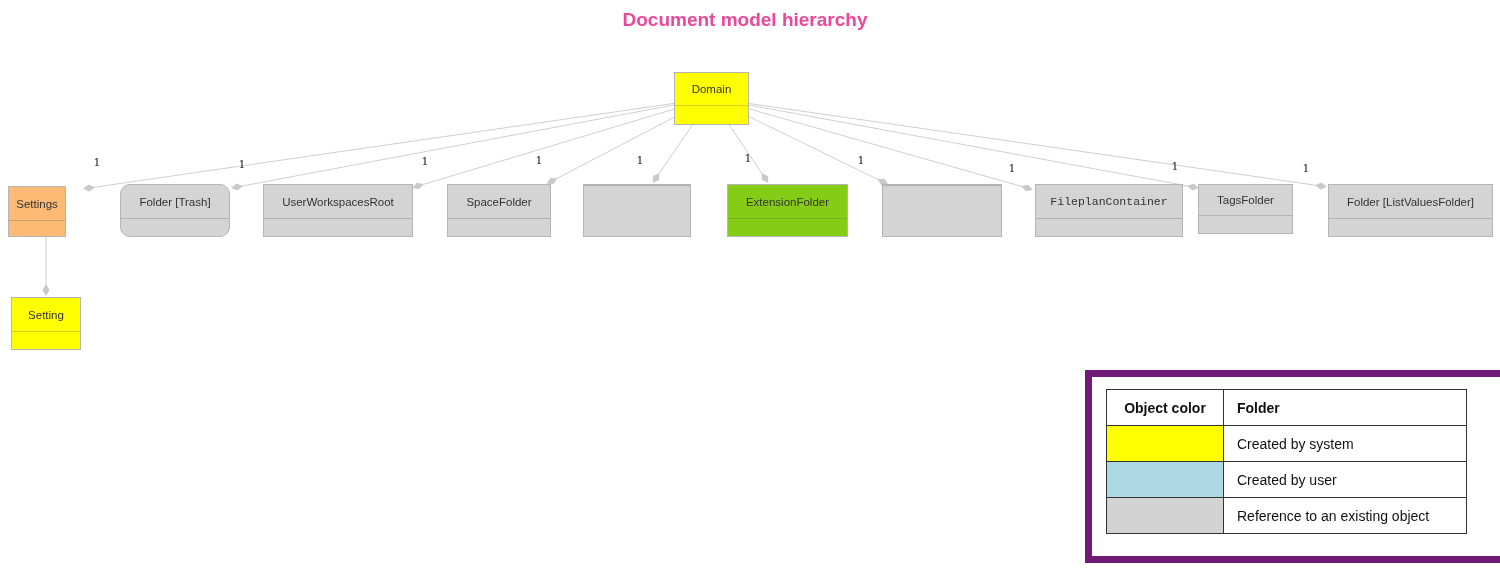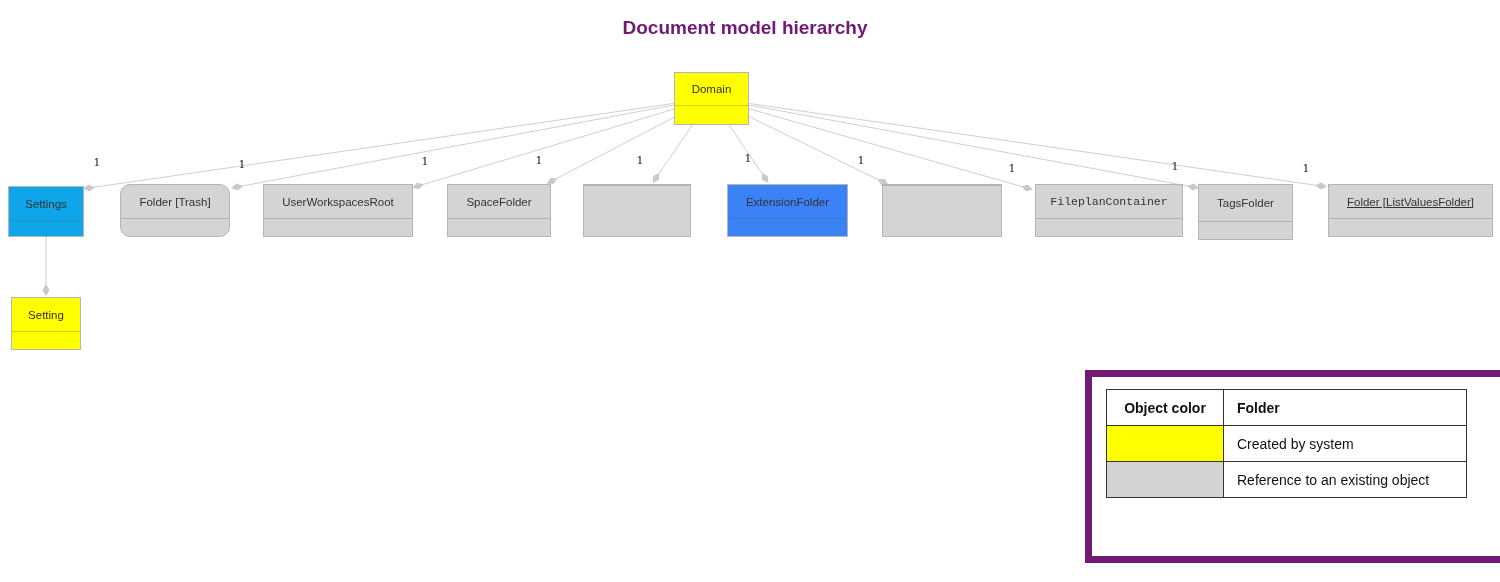"Document model hierarchy" .title { color: #701a75 -> #ec4899; top: 17px -> 9px }
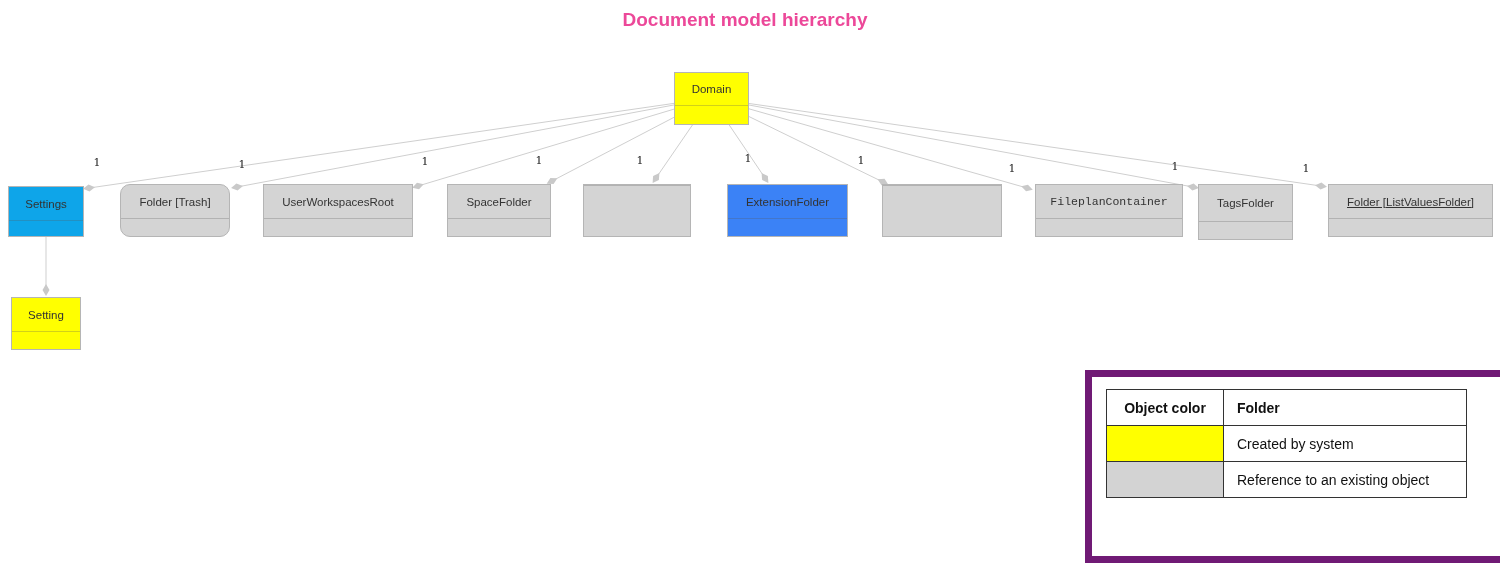"Settings" div.node { background: #0ea5e9 -> #fdba74; width: 76px -> 58px }
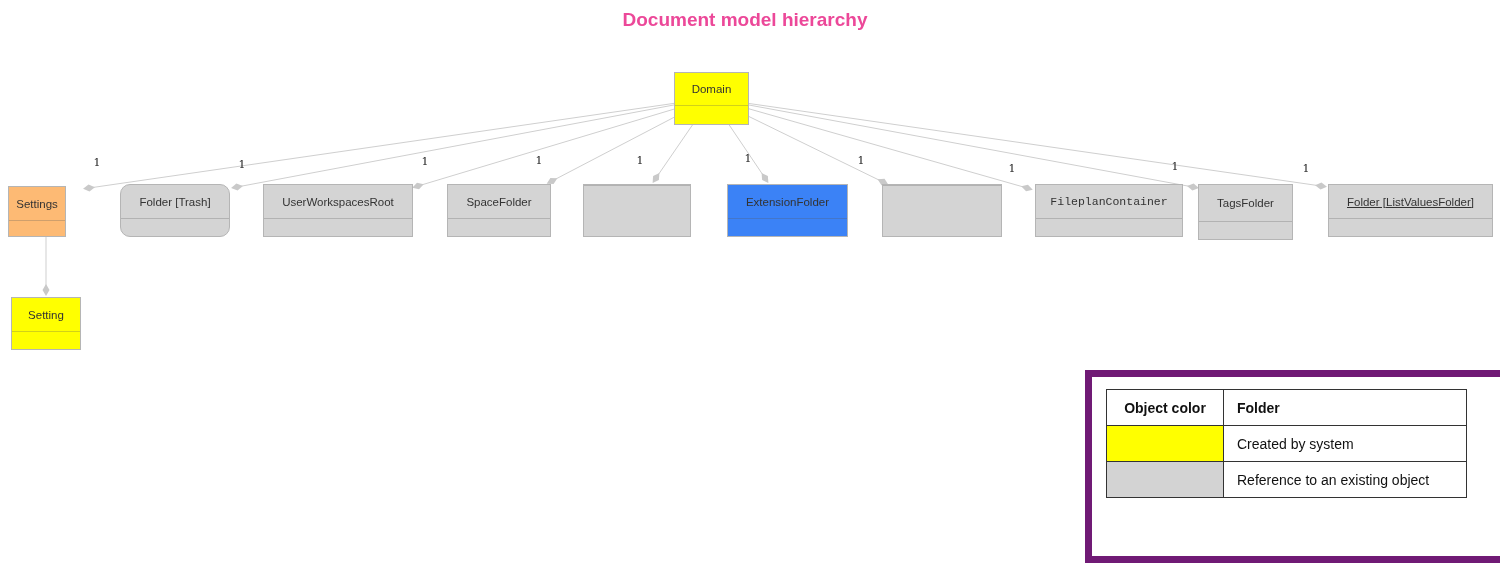"ExtensionFolder" div.node { background: #3b82f6 -> #84cc16 }
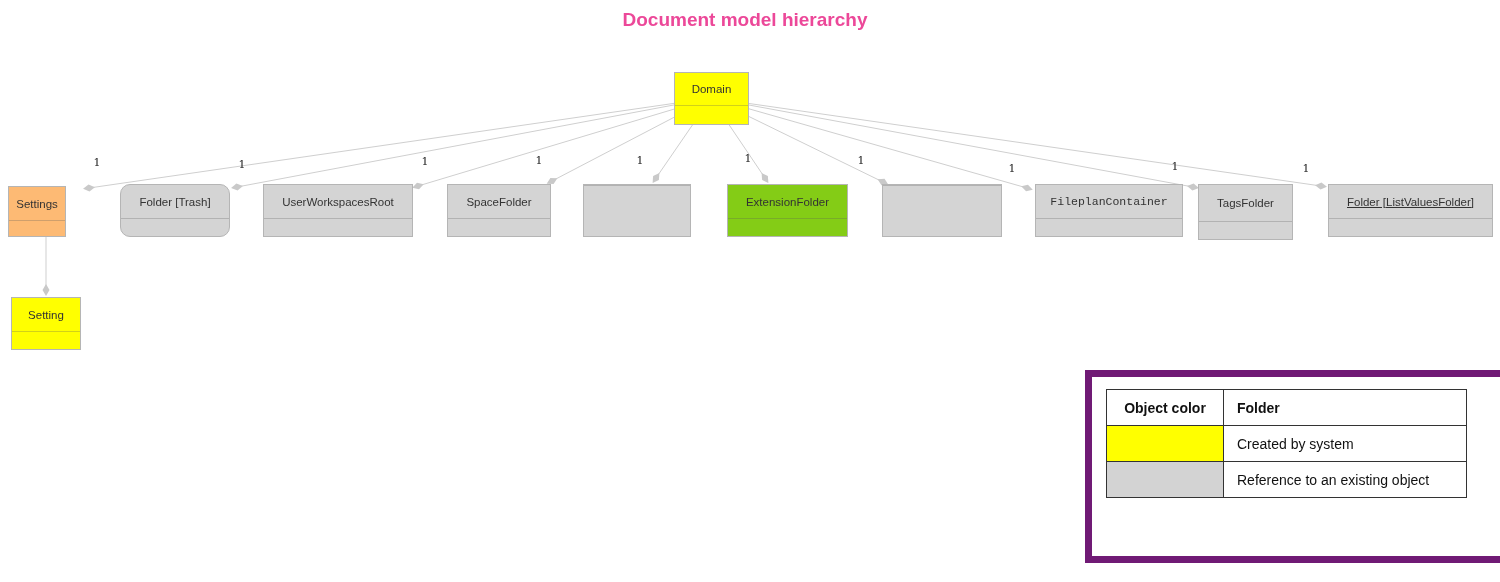"TagsFolder" div.node { height: 56px -> 50px }
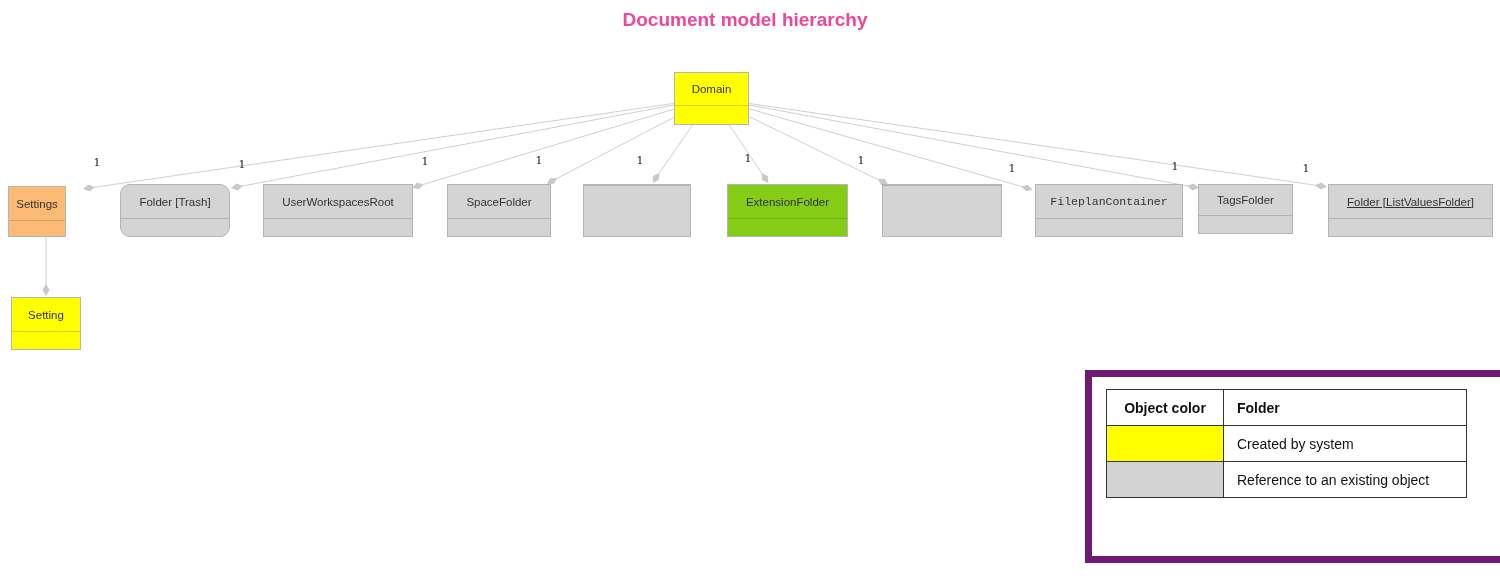"Folder [ListValuesFolder]" div.node { text-decoration: underline -> none }
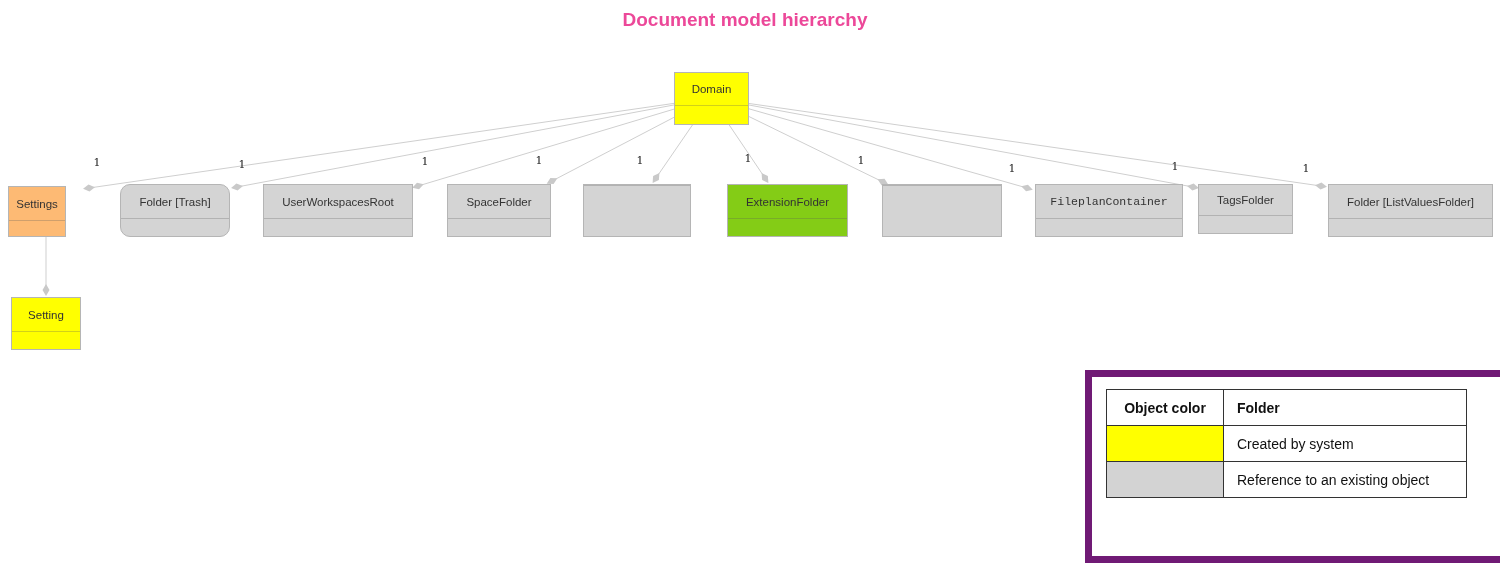"Created by user" tr { html: none -> <tr> <td></td> <td>Created by user</td> </tr> }
